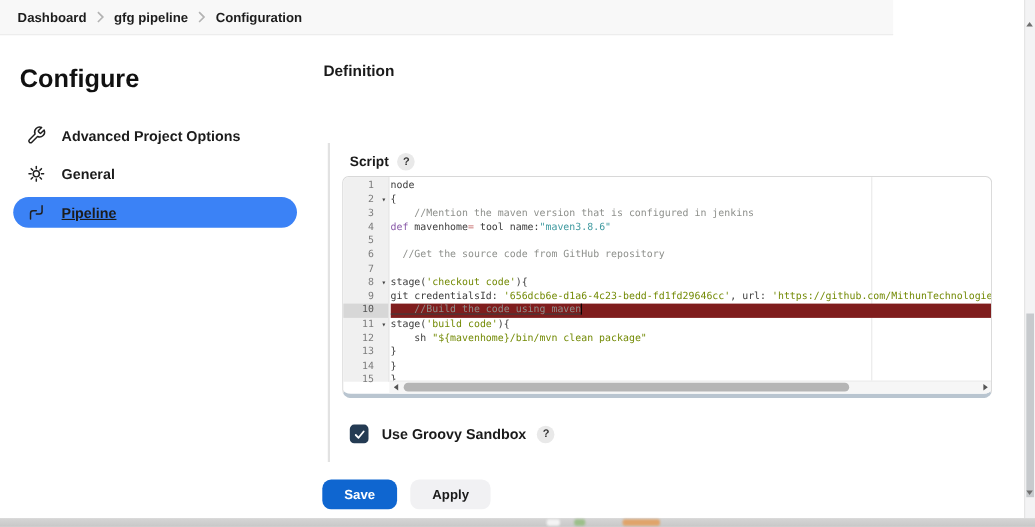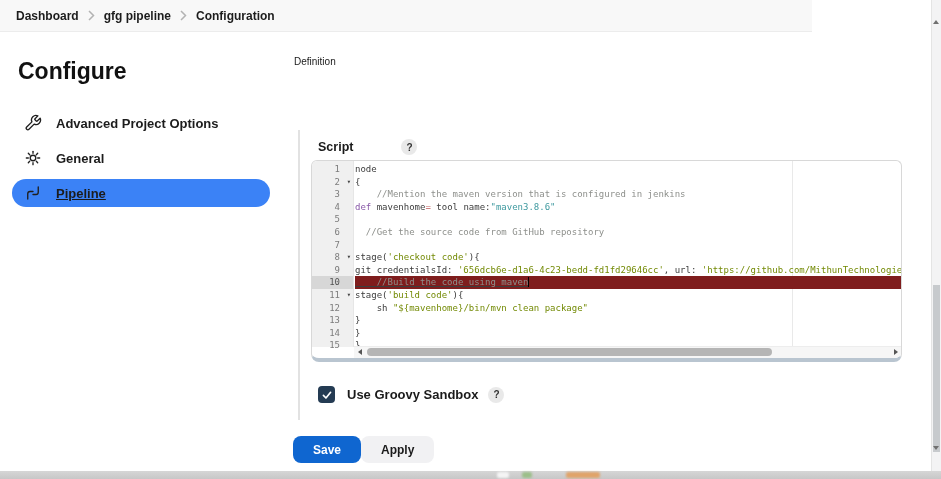"Definition" .def-label { font-size: 10px -> 14px; font-weight: 400 -> 700 }
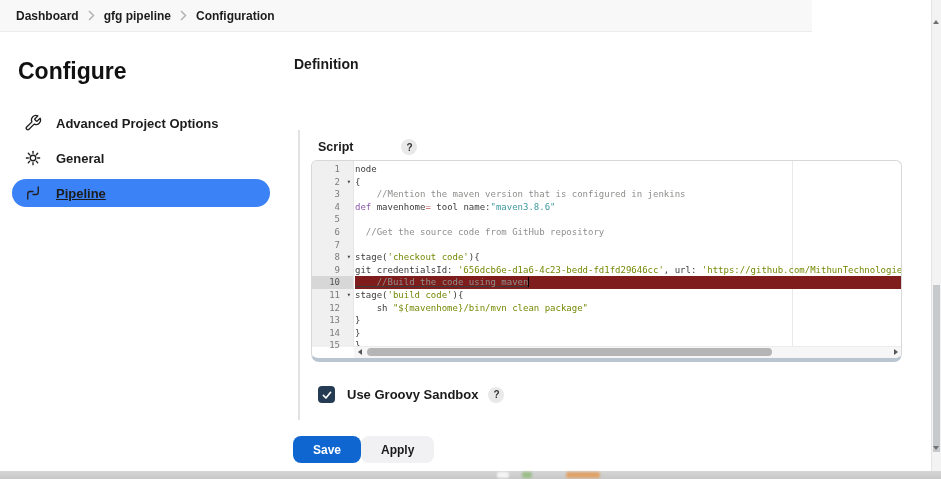"Script" .script-row { gap: 40px -> none }
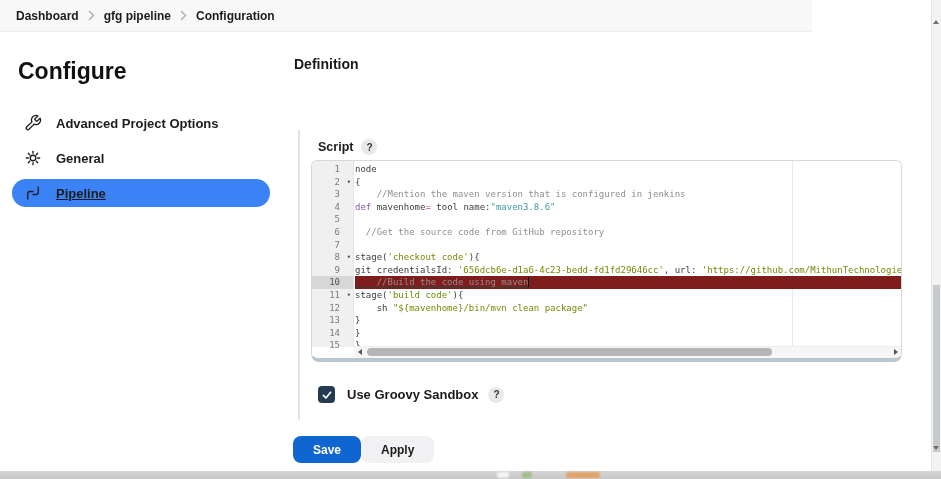"Save" .btn { margin-right: none -> 12px }
